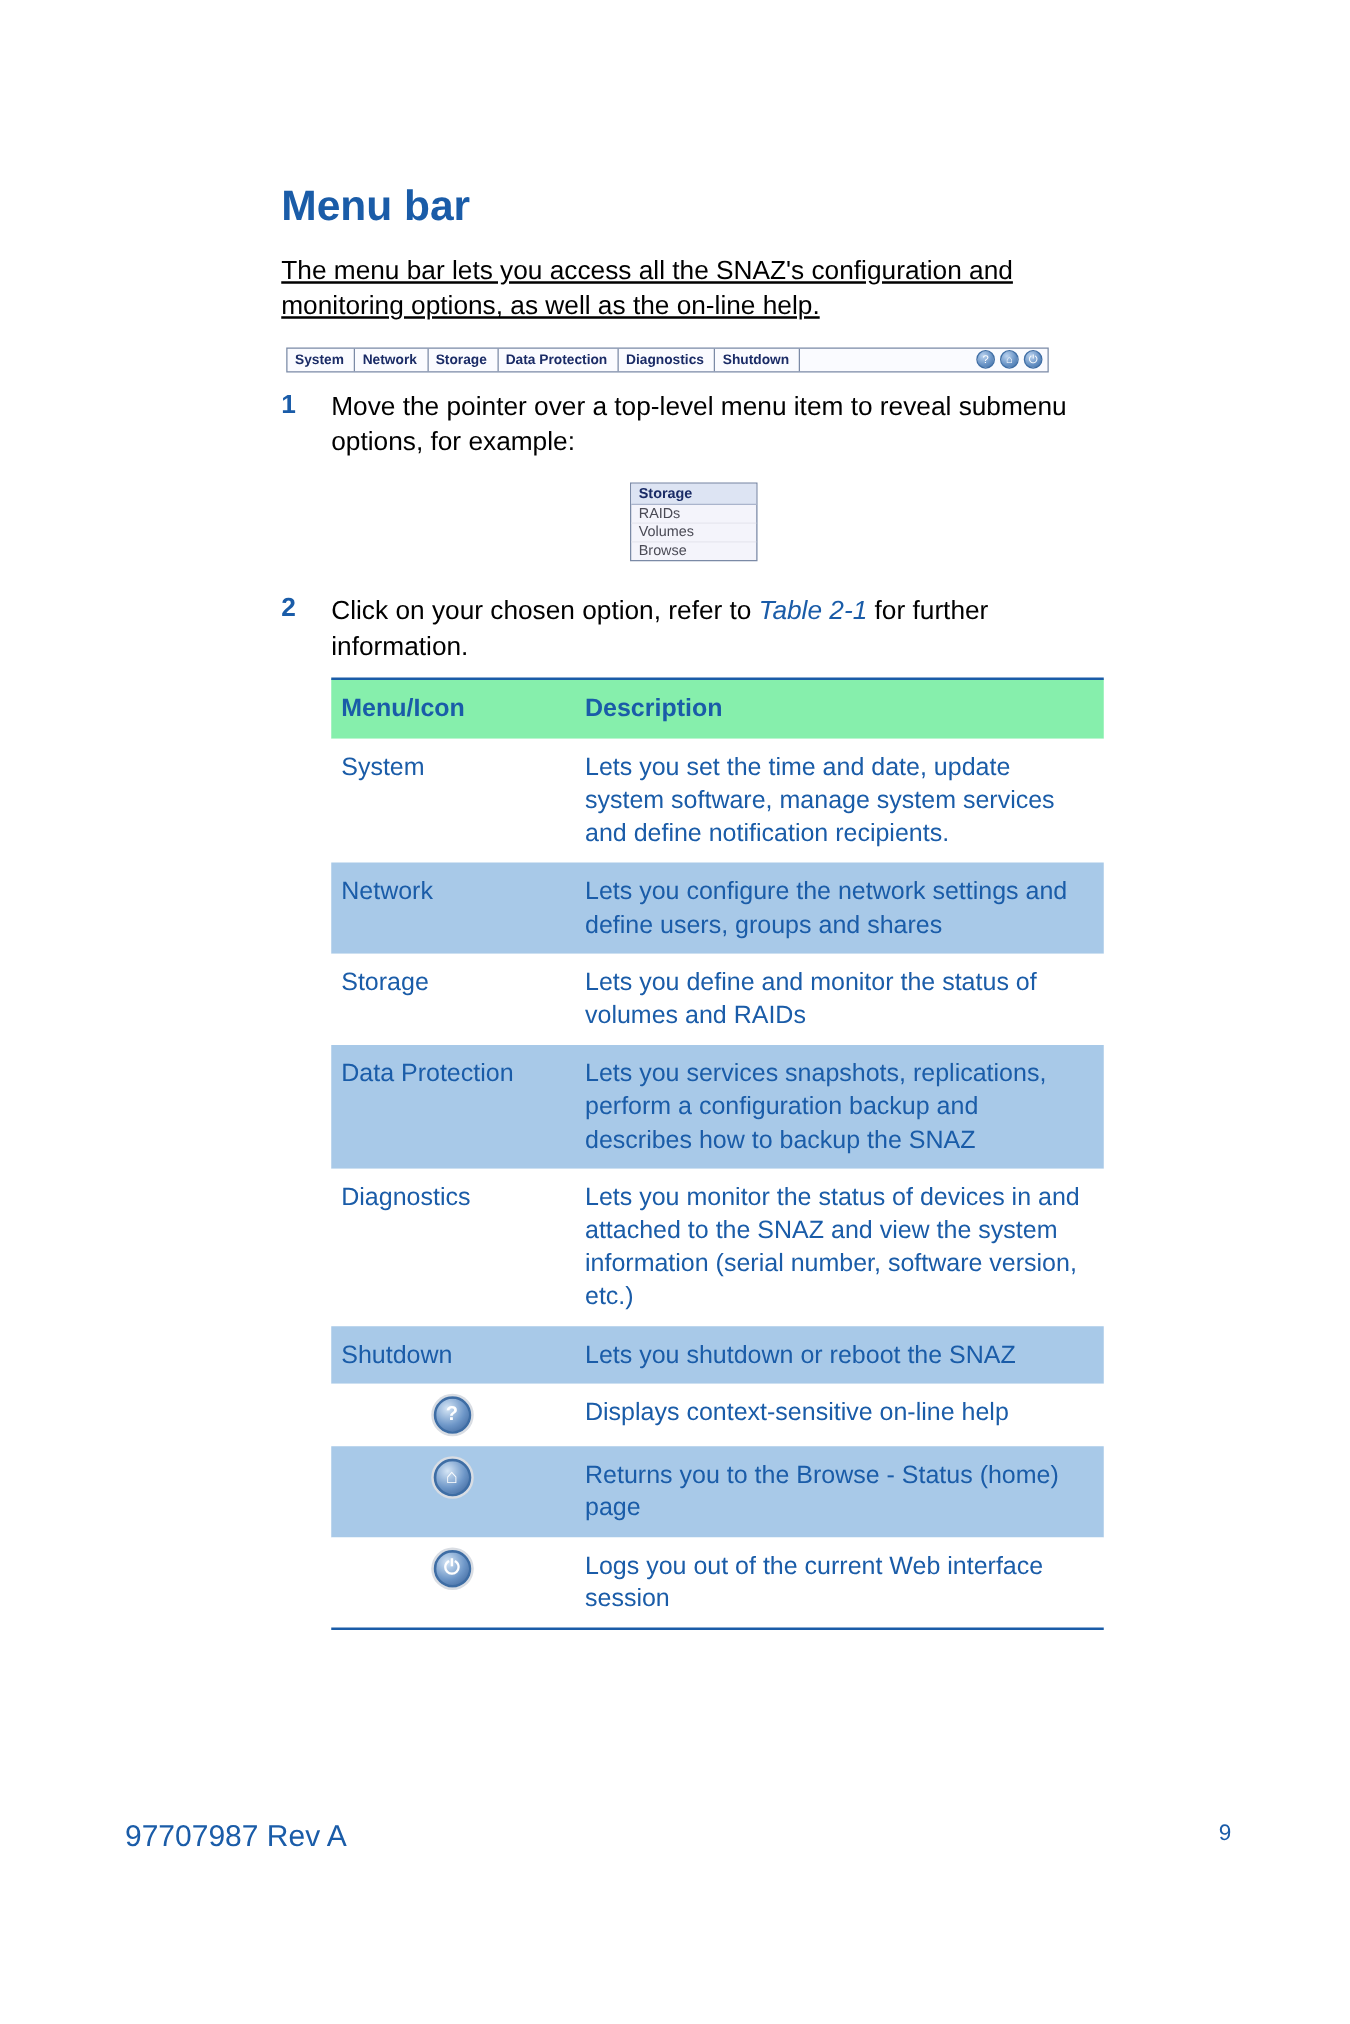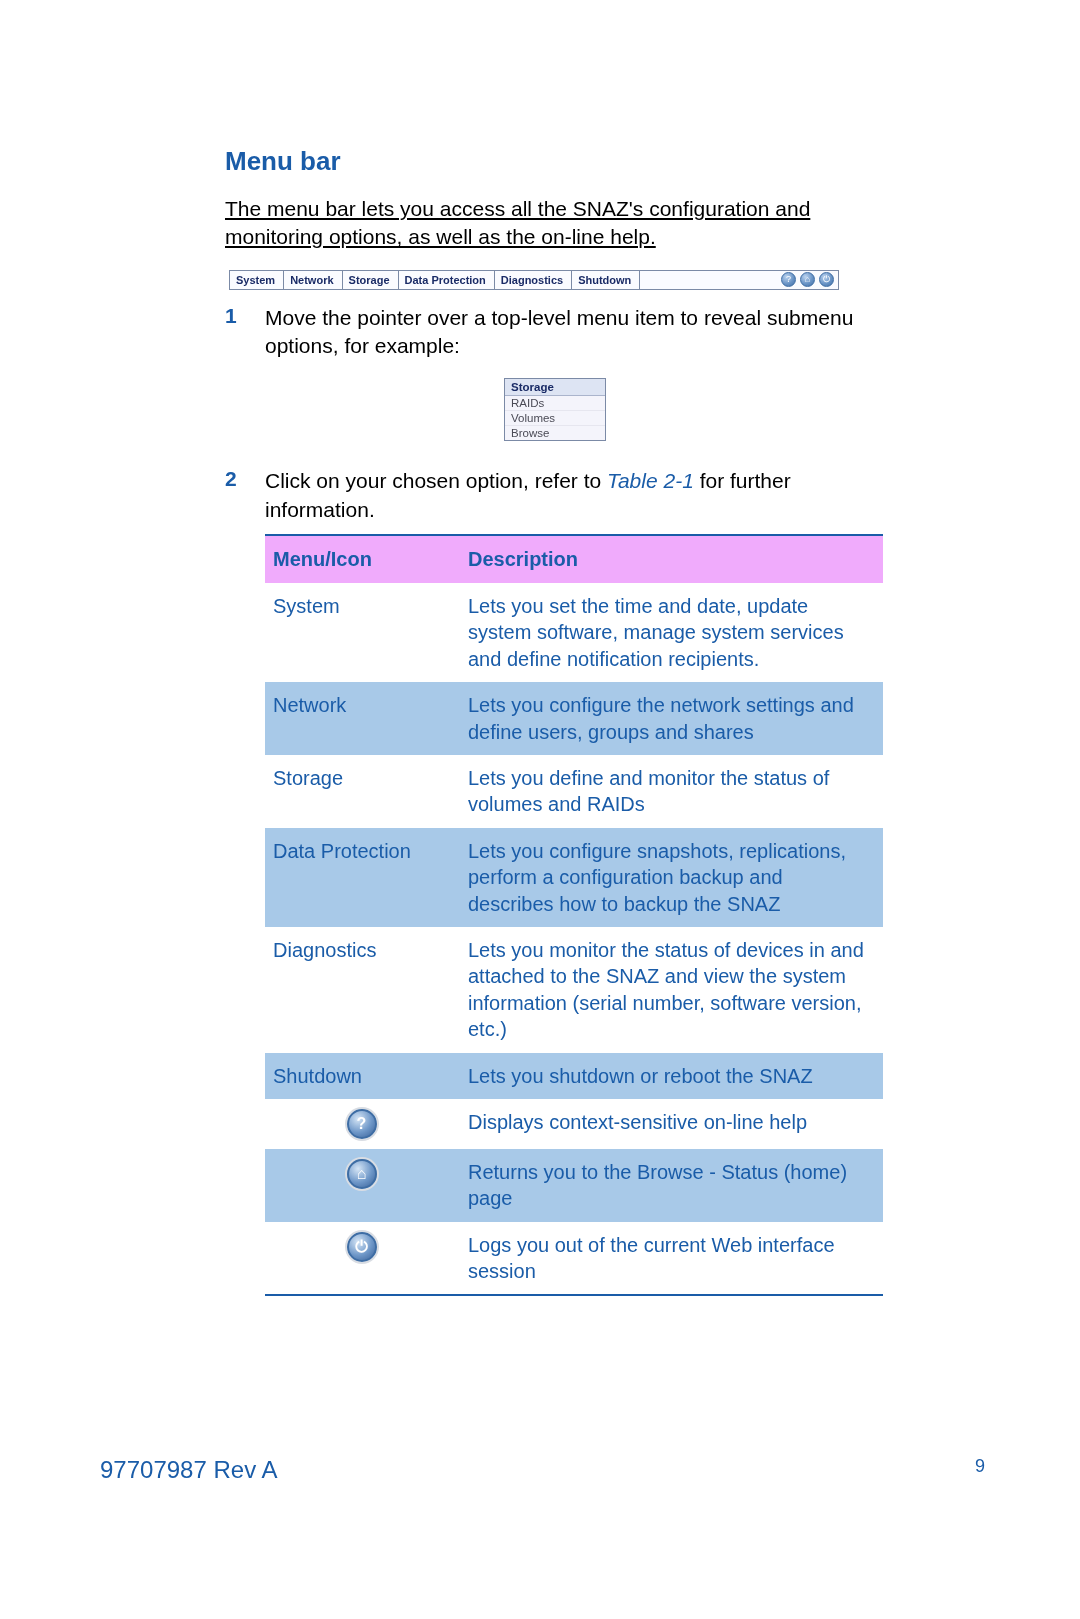"Menu bar" .heading { font-size: 26px -> 34px }
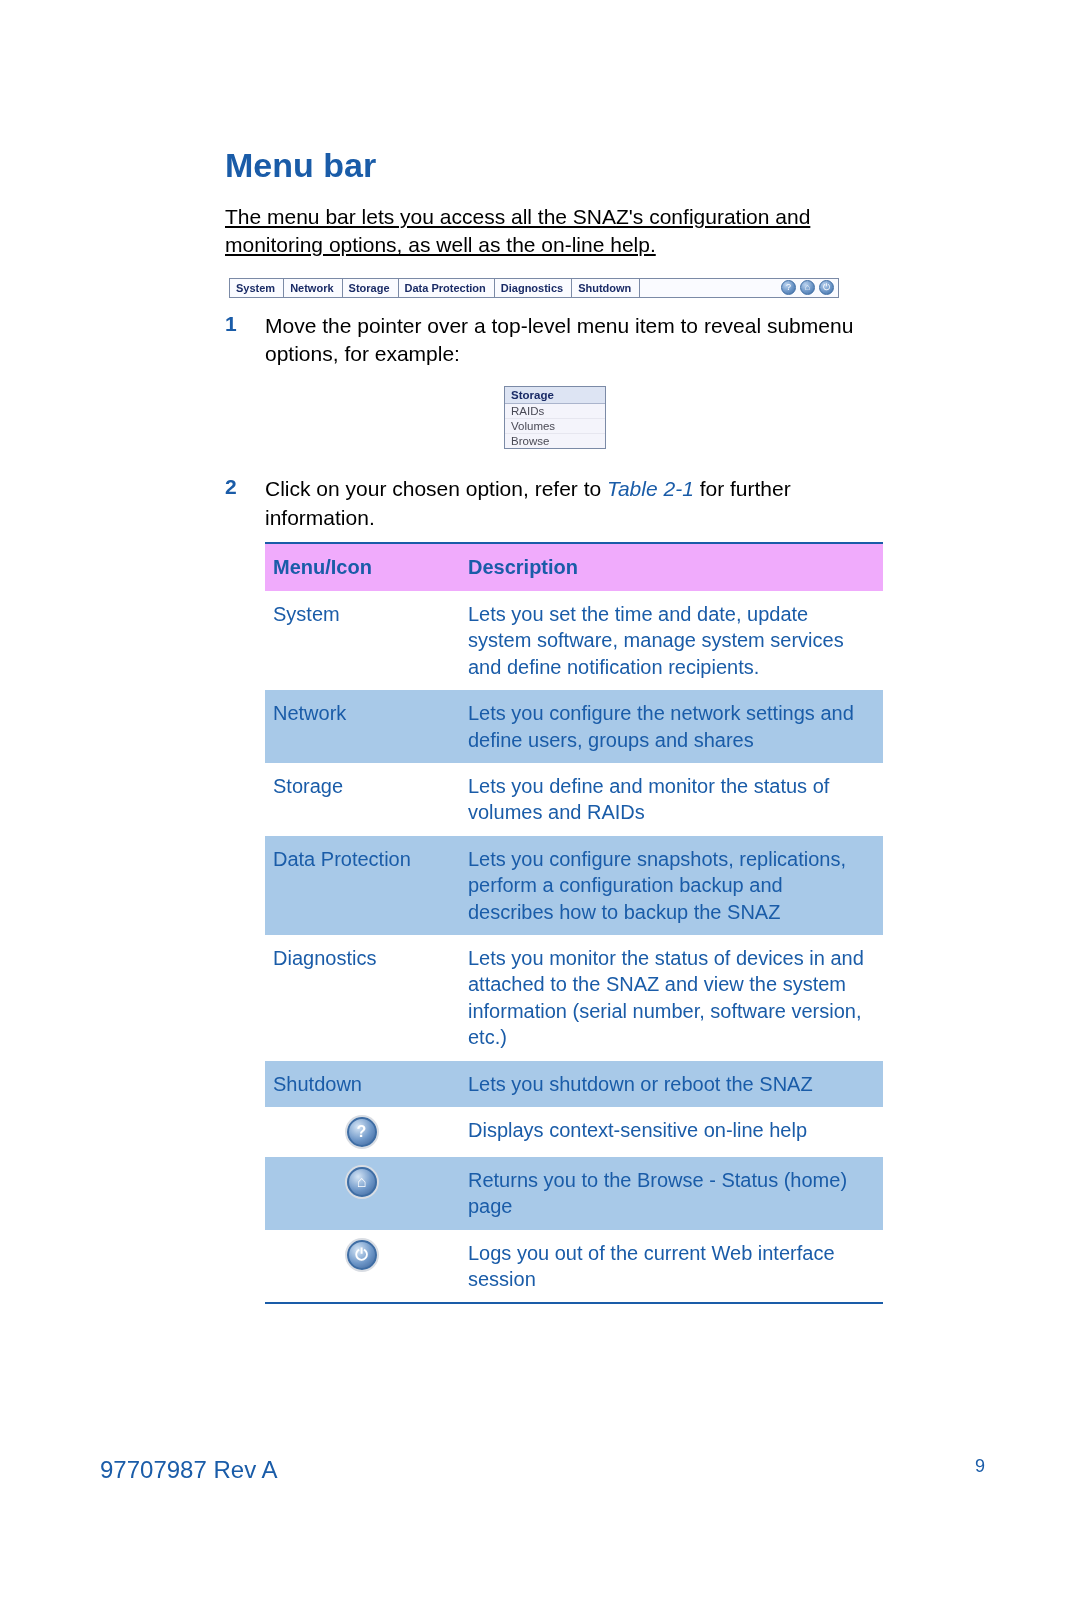"Menu/Icon" .tbl th { background: #f0abfc -> #86efac }
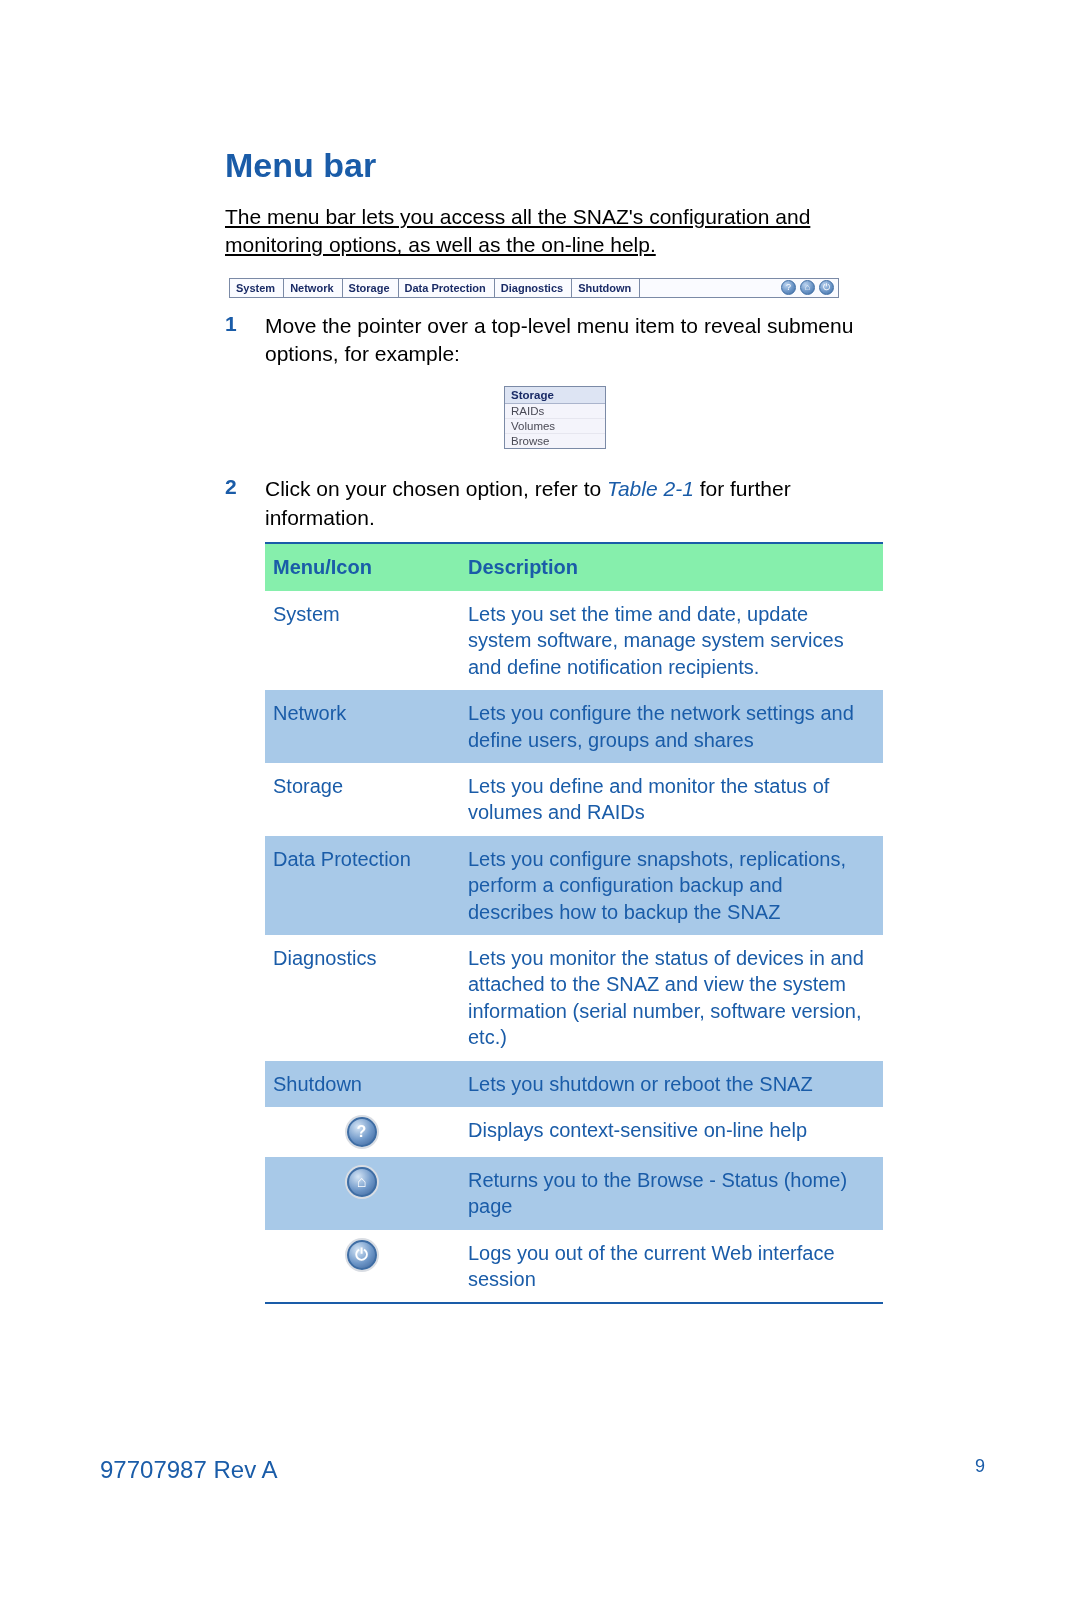"Lets you configure snapshots," td { text: configure -> services }
